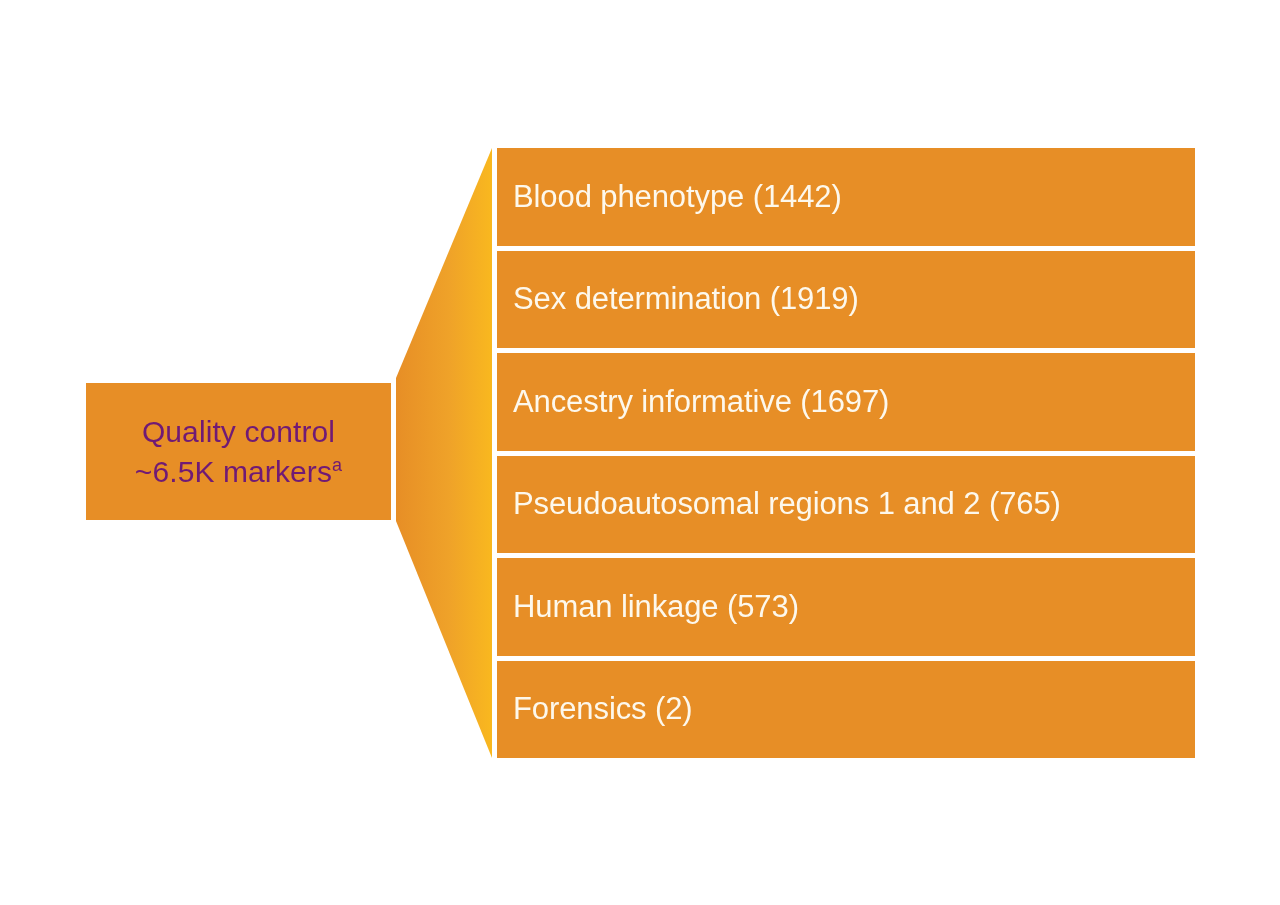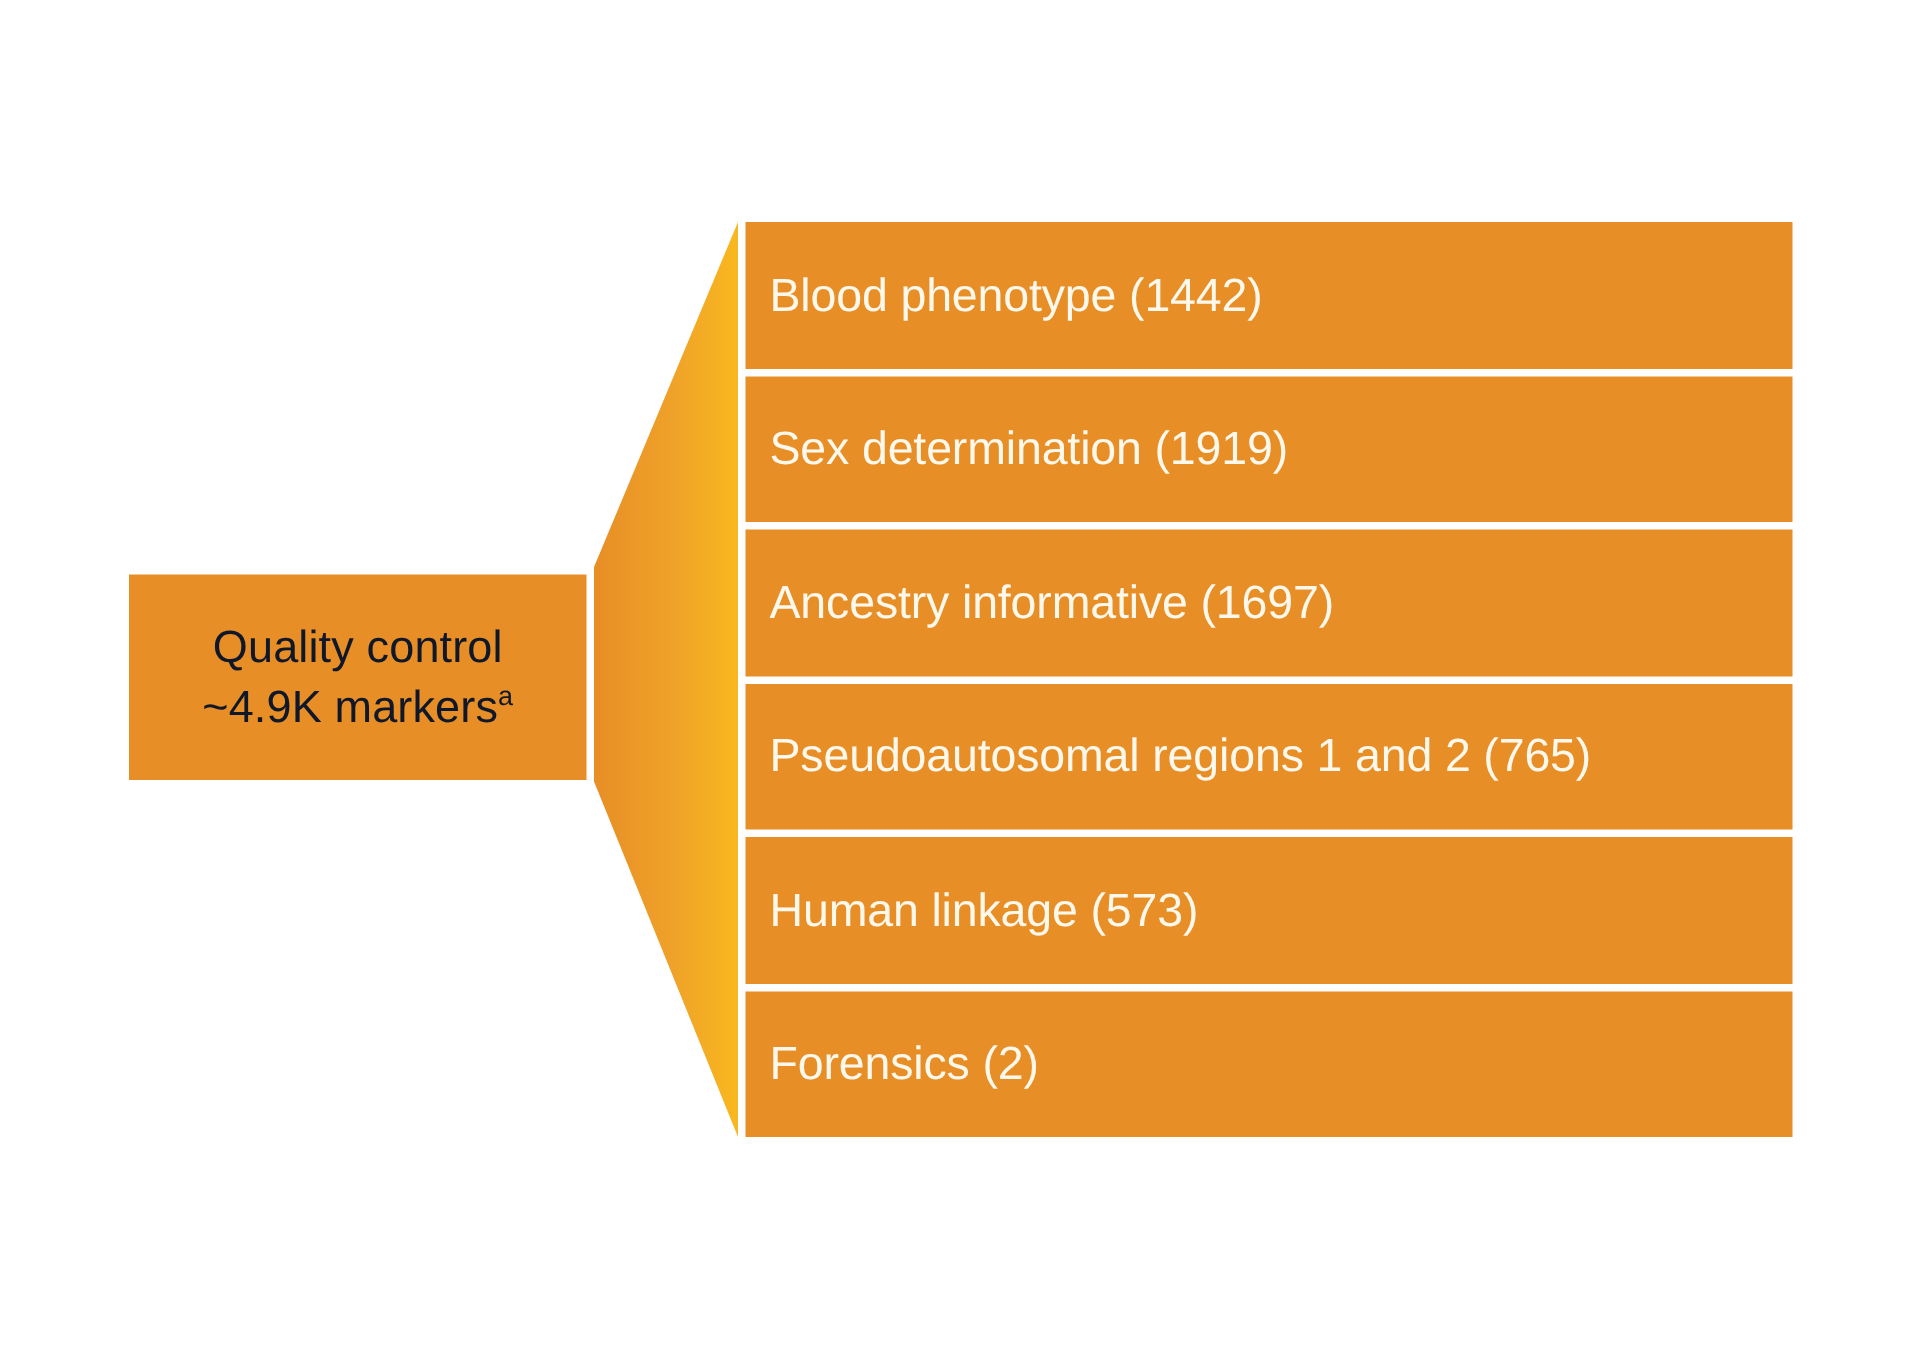"Quality control" .source-line { color: #0f172a -> #701a75 }
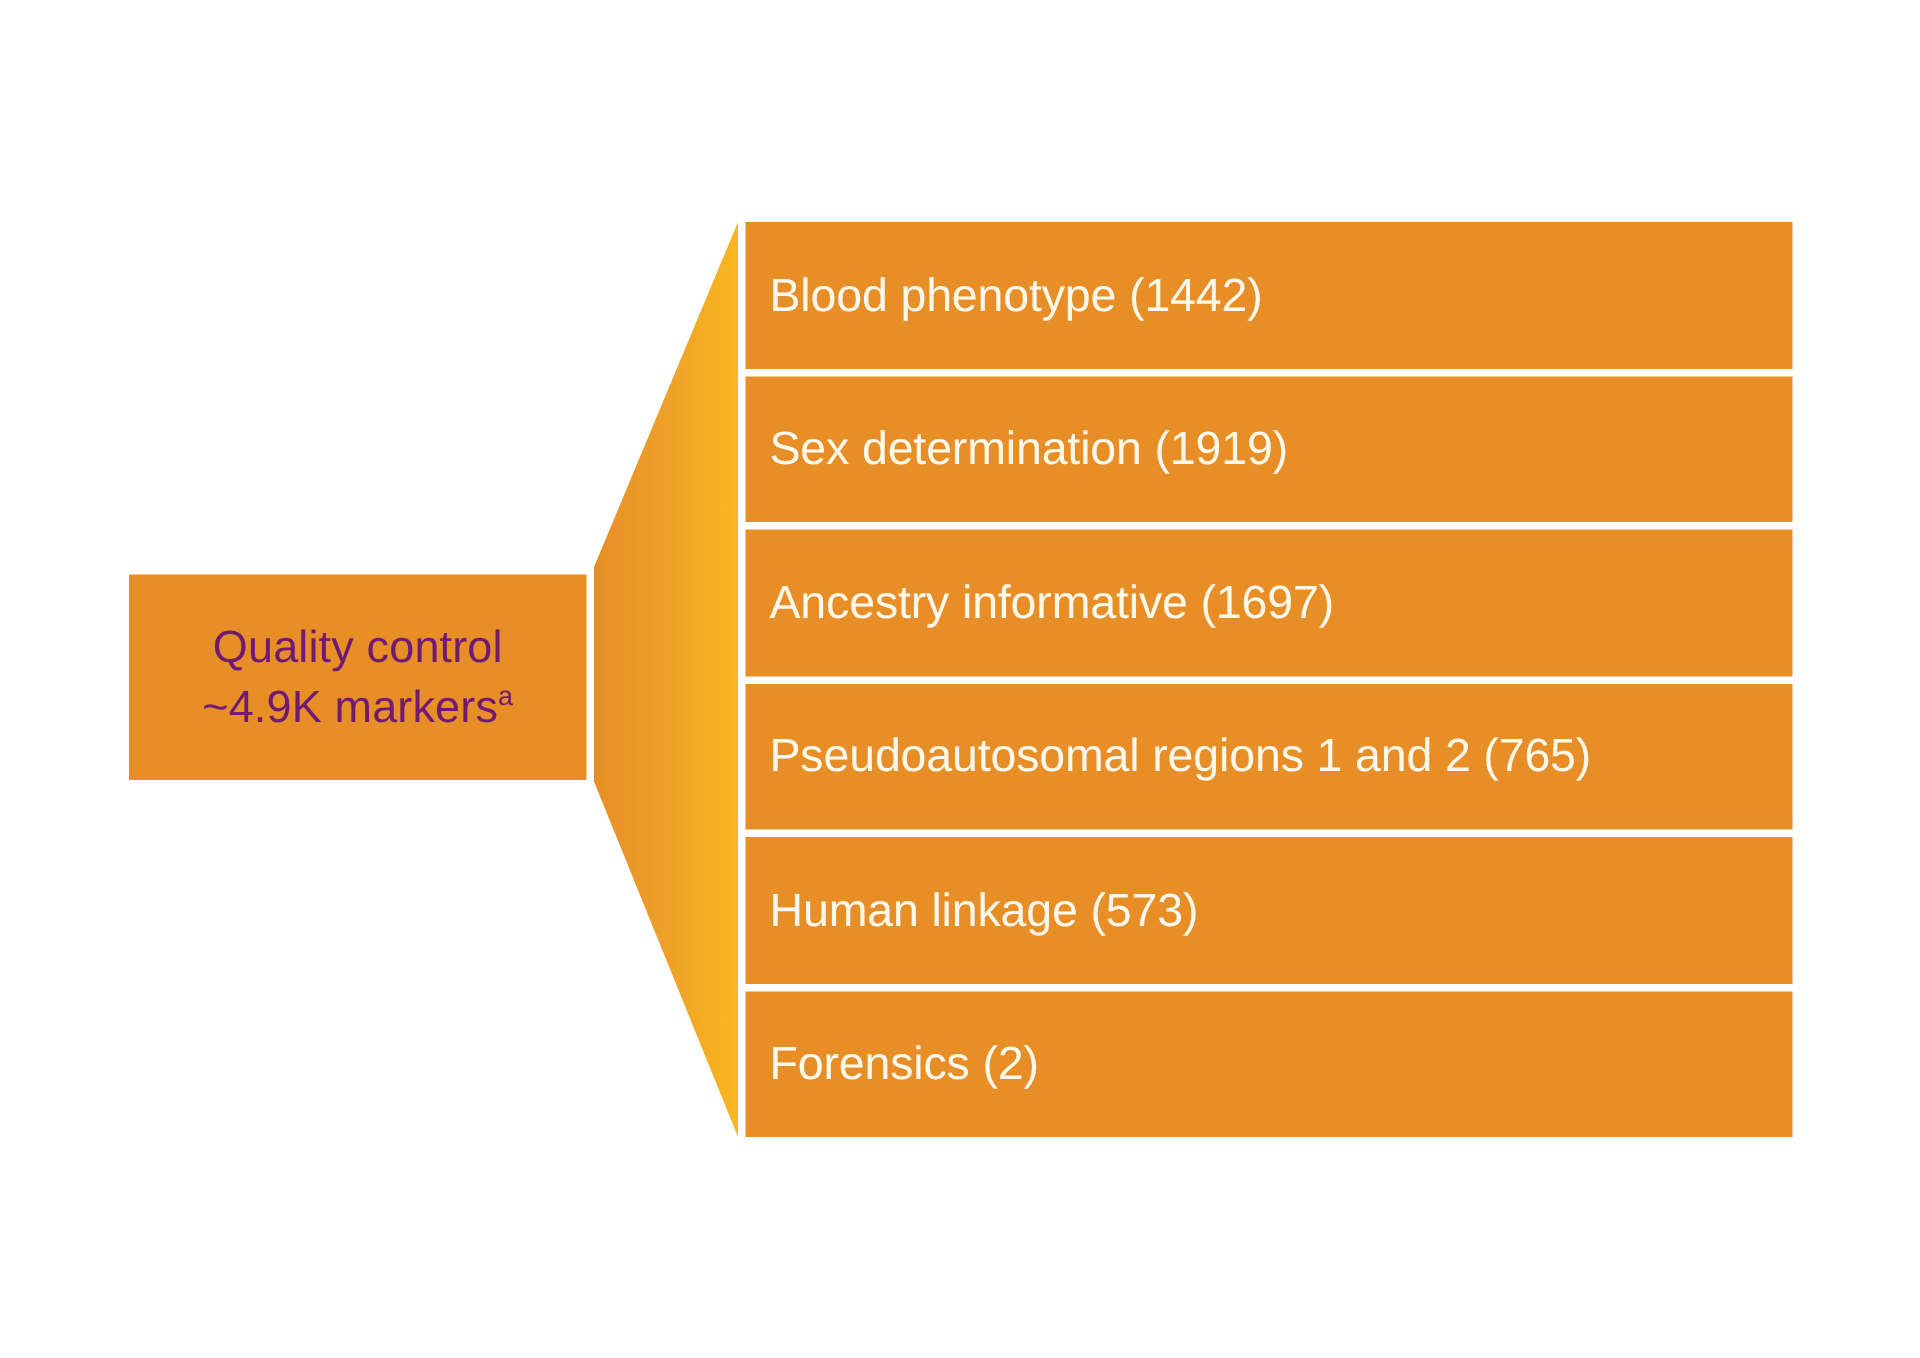"~4.9K markers" span { text: 4.9K -> 6.5K }
